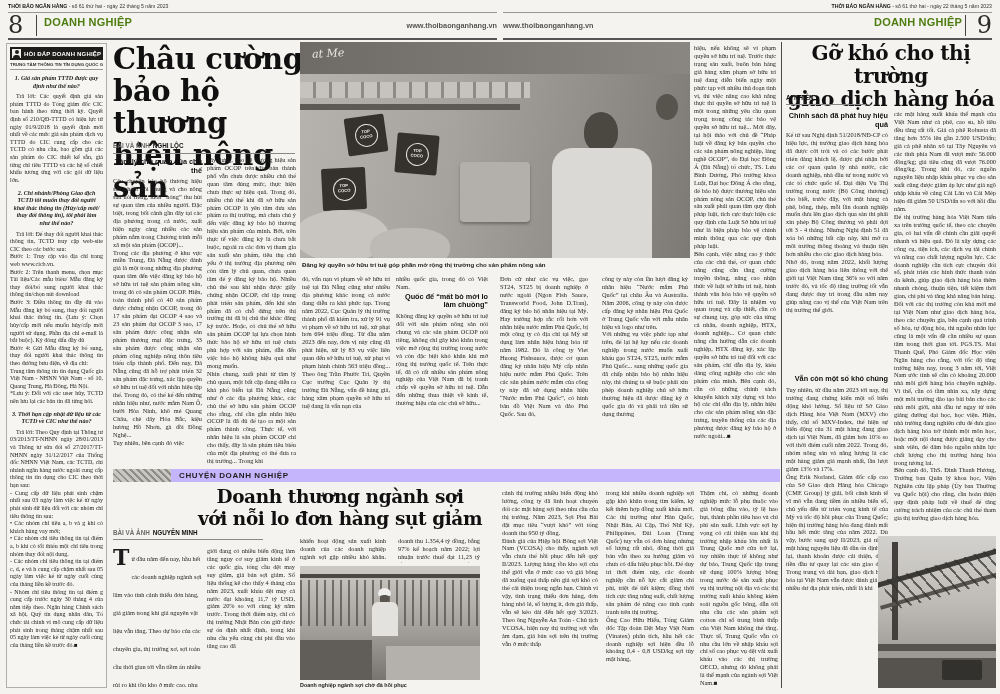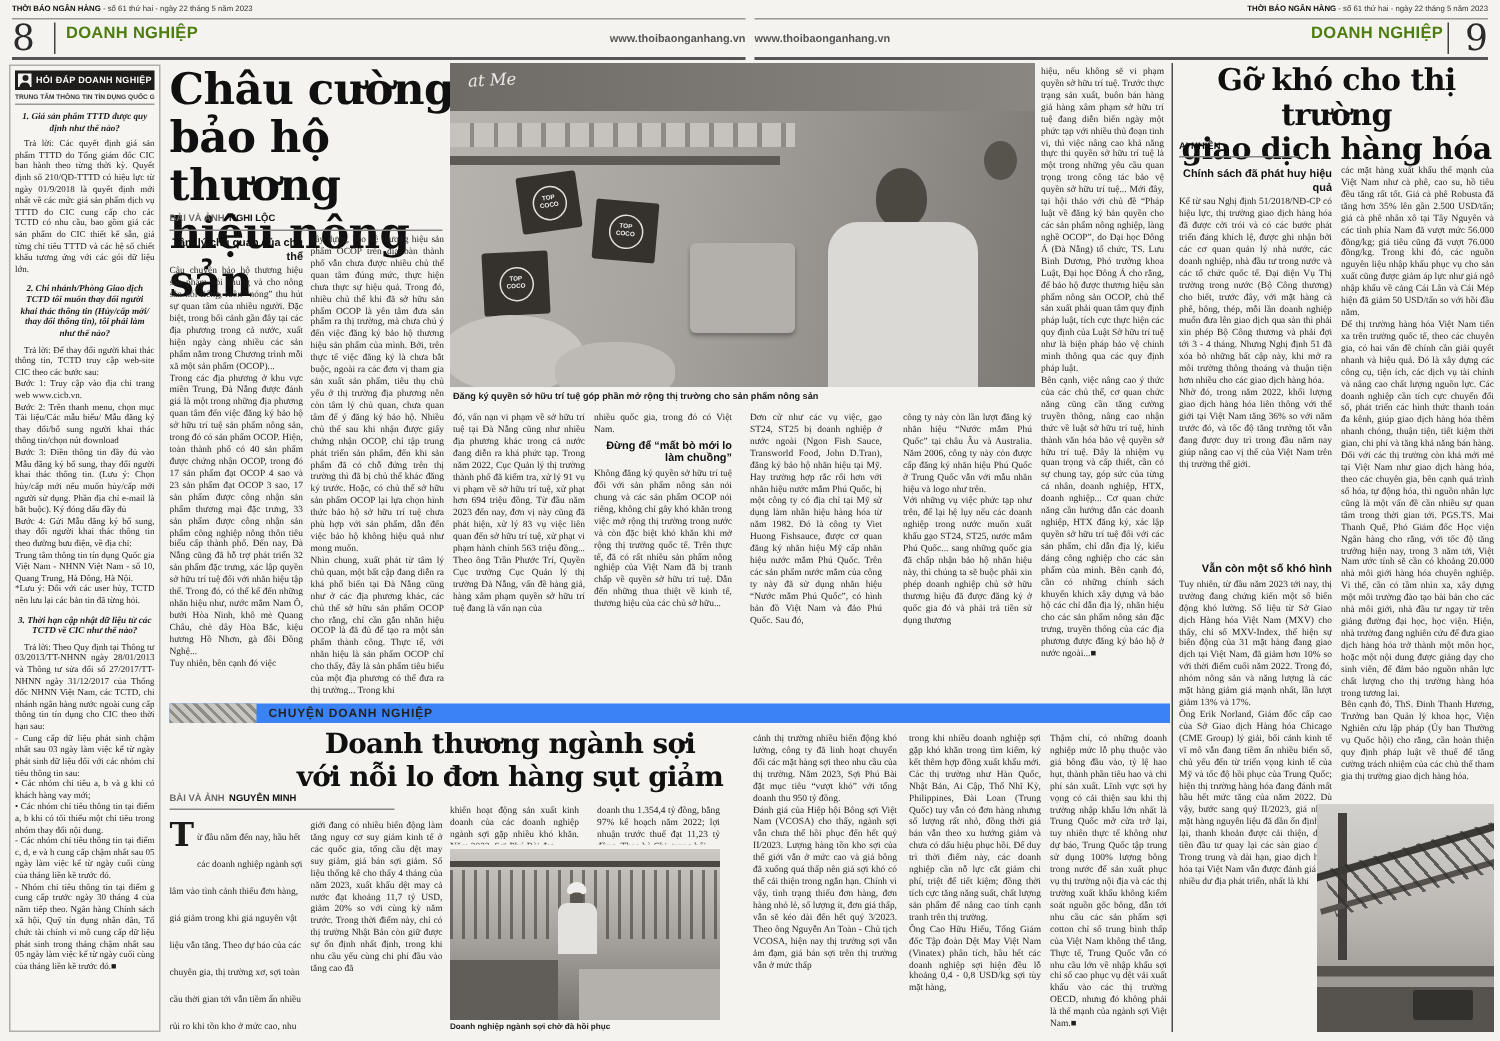"Đừng để “mất bò mới" div.sub { text: Đừng -> Quốc }
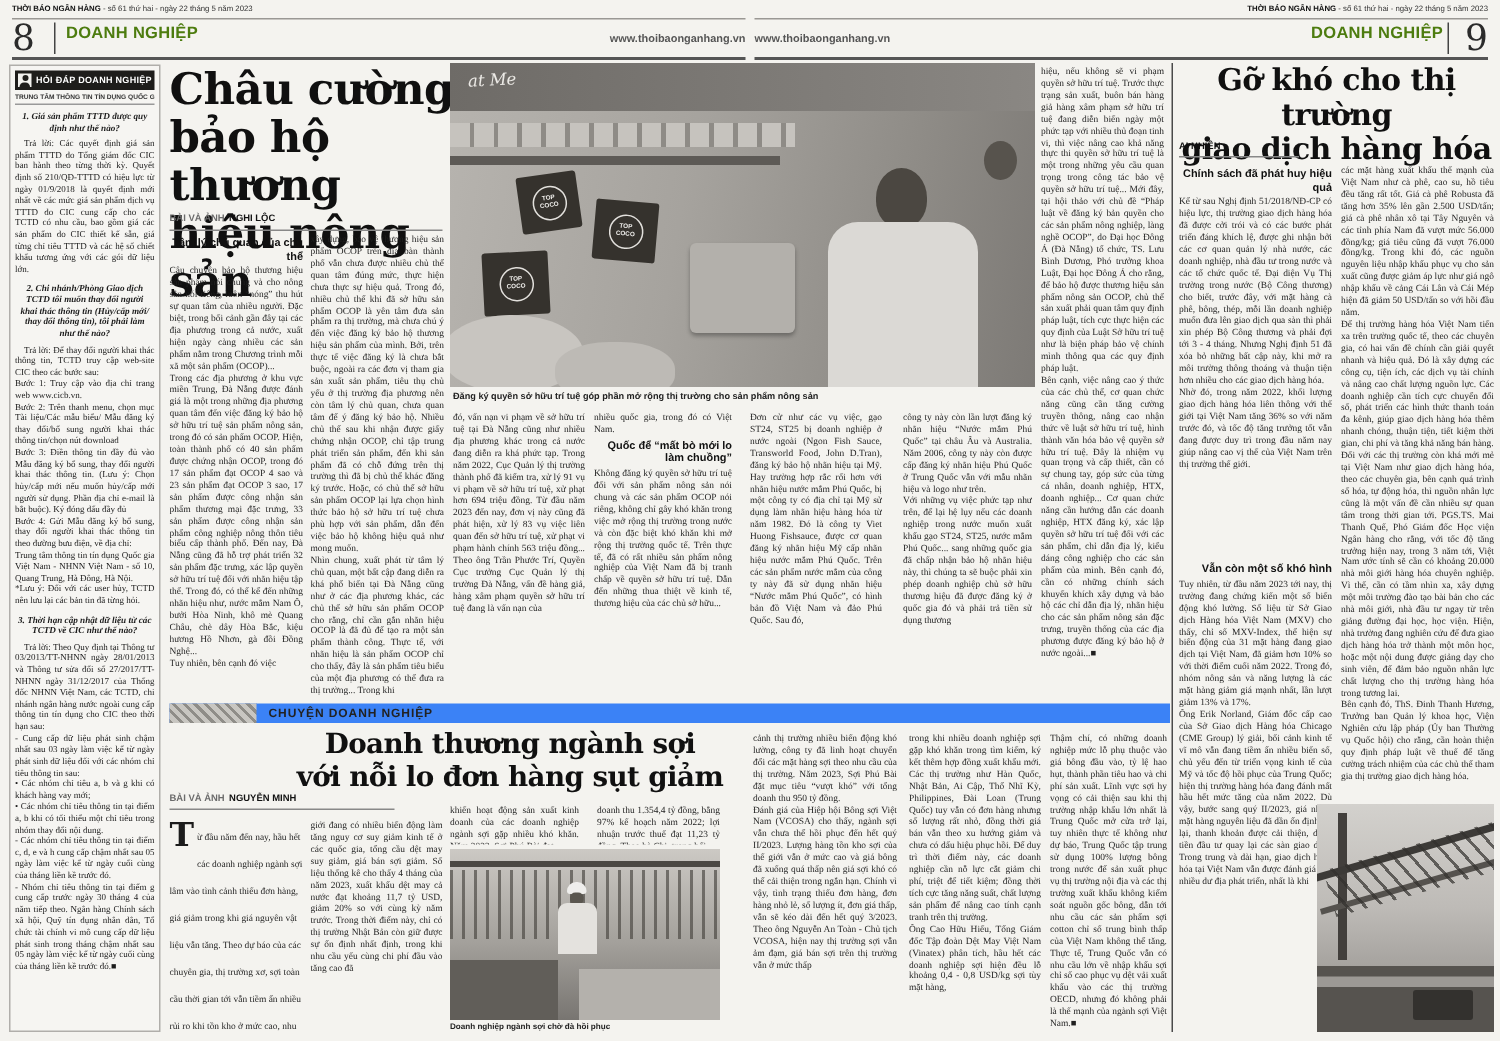"Vẫn còn một số khó" div.sub { text: hình -> chúng }
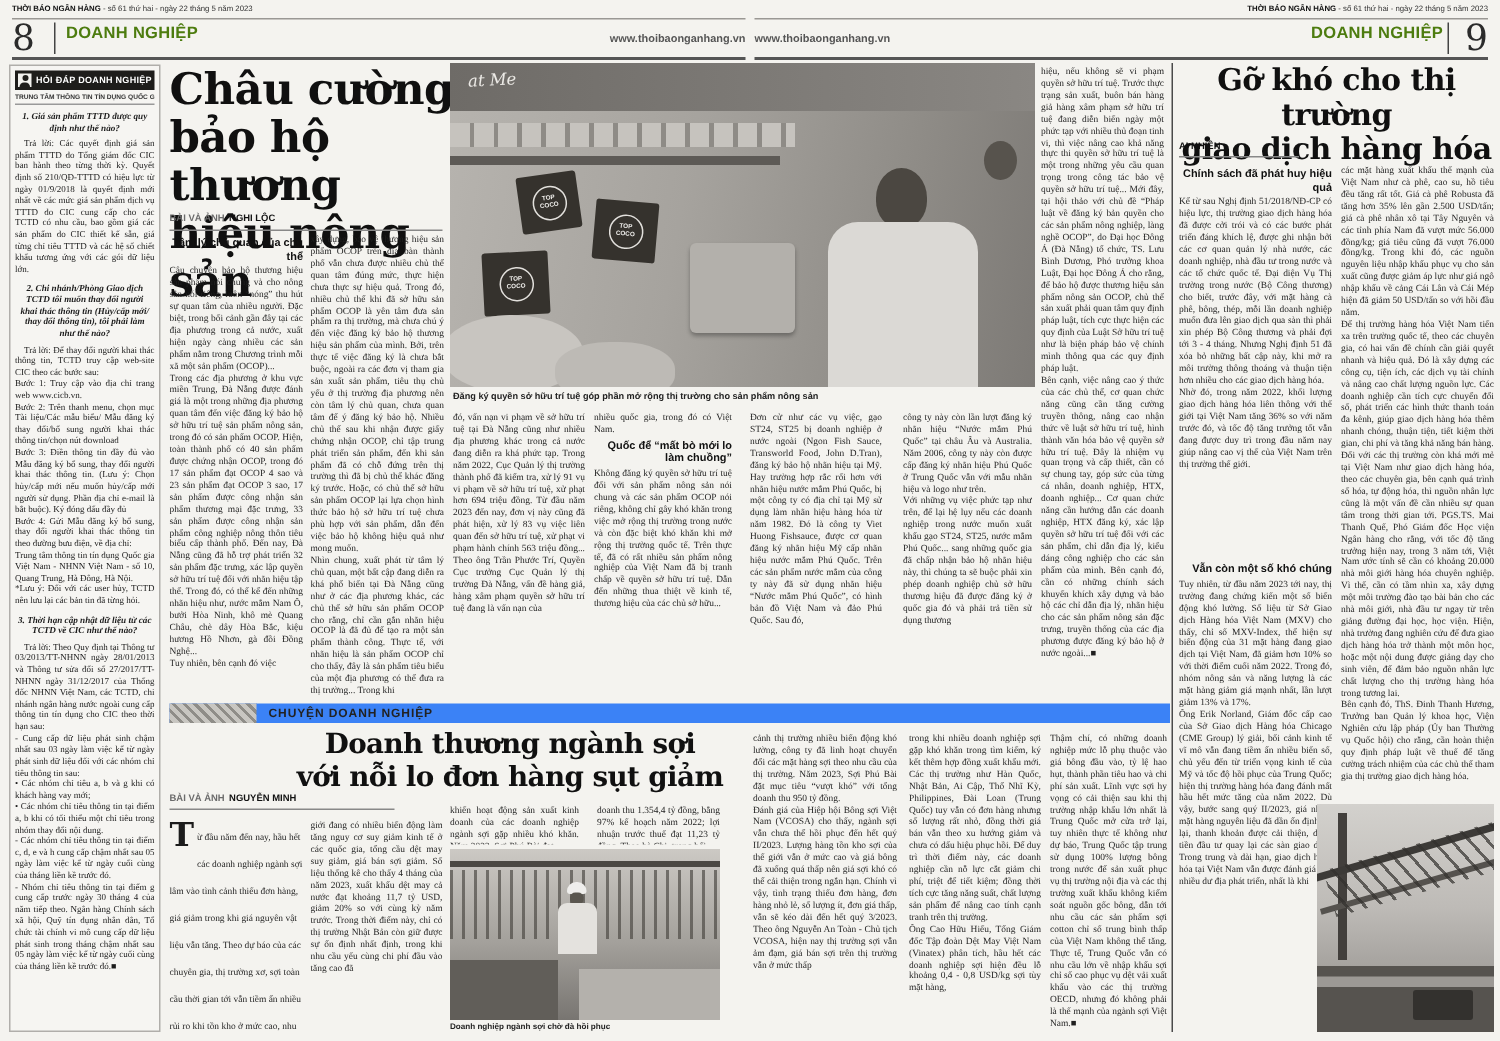"CHUYỆN DOANH NGHIỆP" div.abs { background: #3b82f6 -> #c4b5fd }
